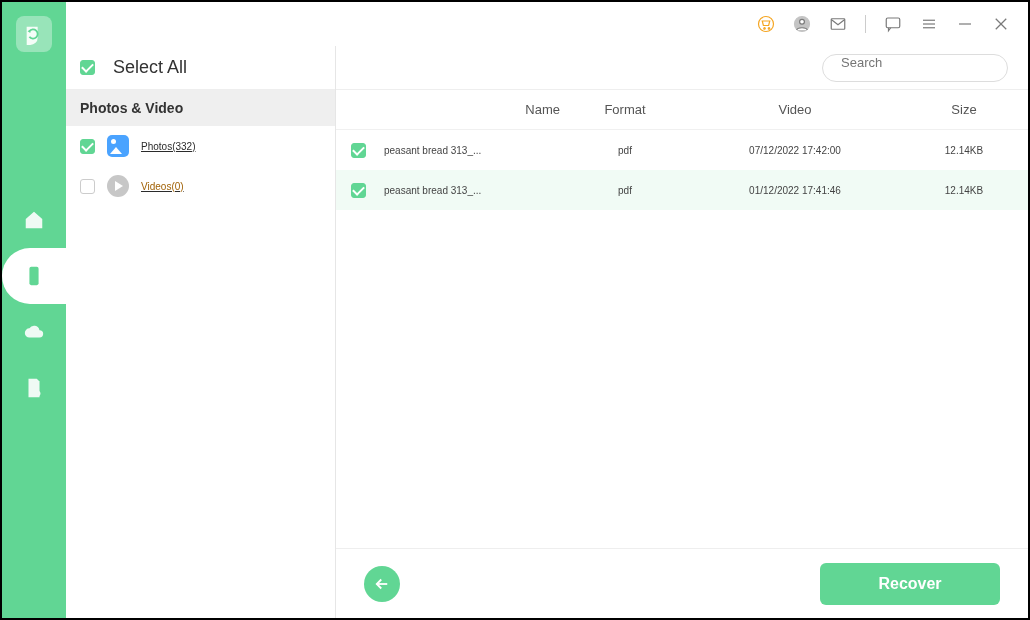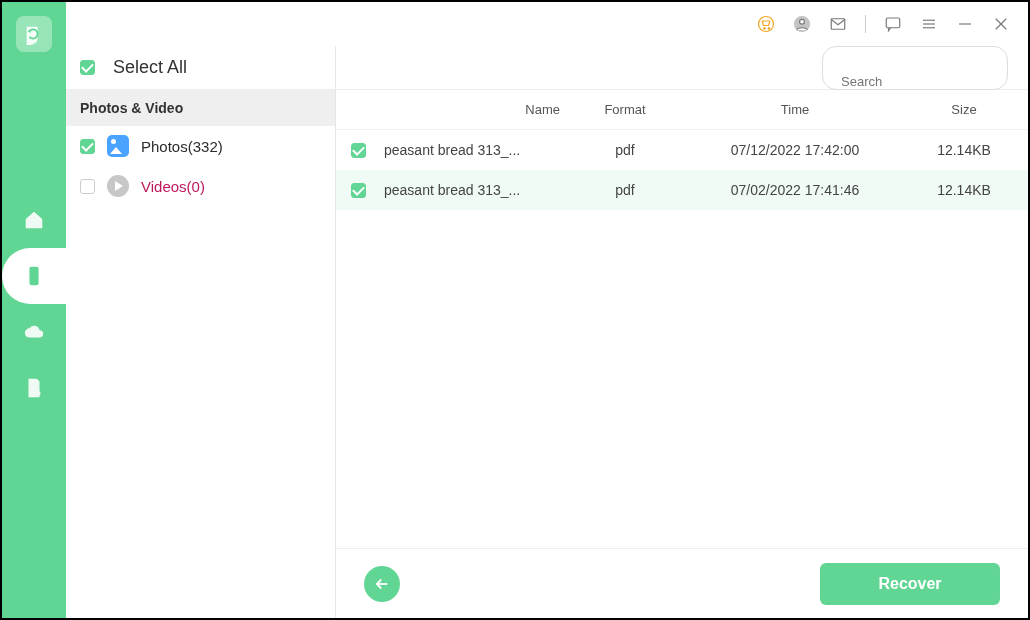"Search" .search { align-items: flex-end -> flex-start; height: 44px -> 28px }
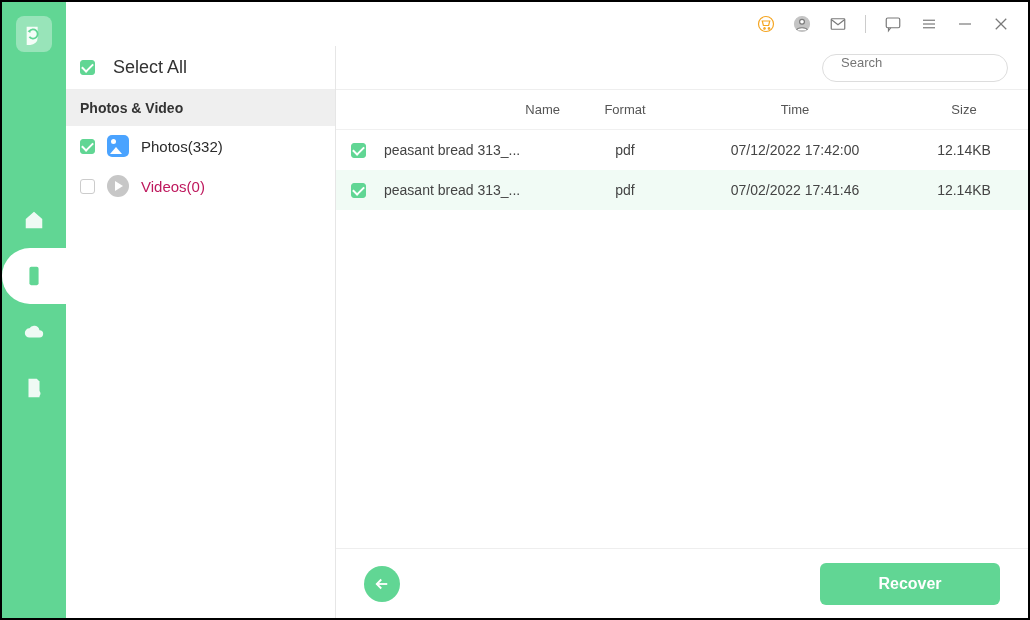"Time" div.col-time { text: Time -> Video }
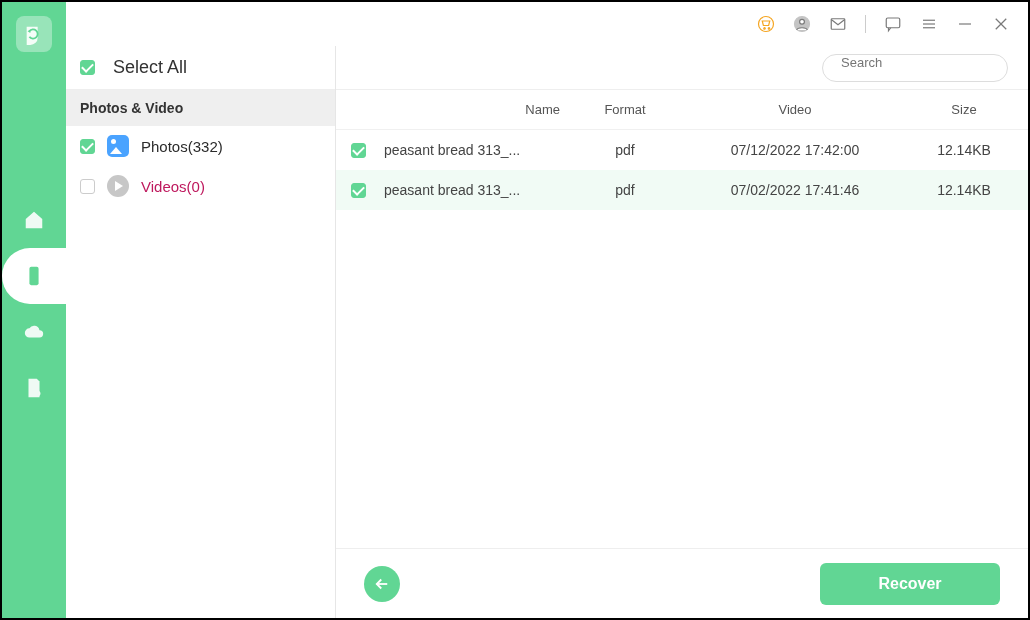"Photos(332)" .cat-item { font-size: 15px -> 10px; text-decoration: none -> underline }
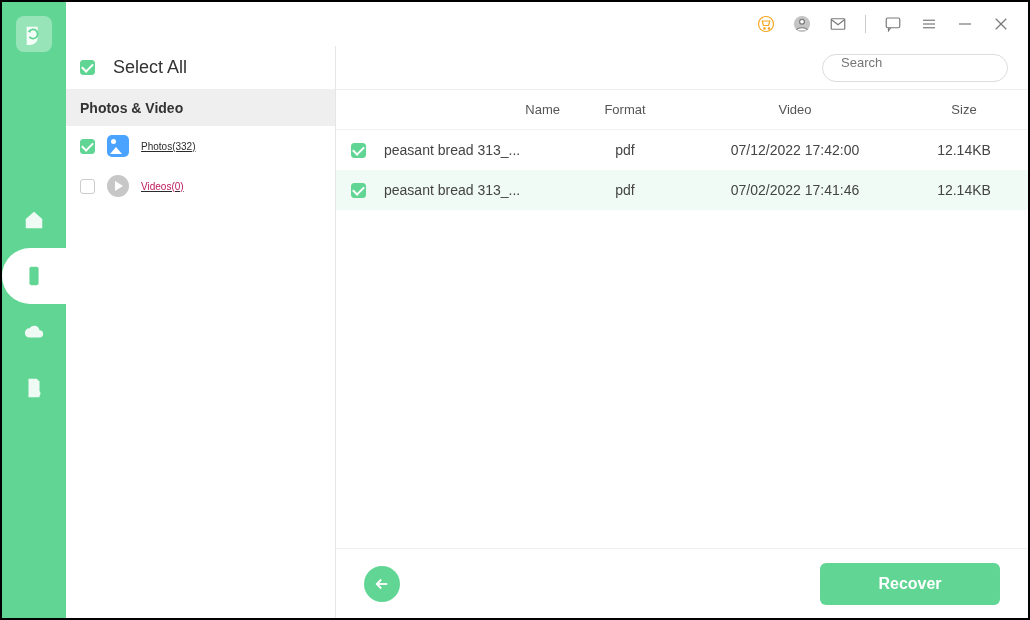"peasant bread 313_..." .row { font-size: 14px -> 10px }
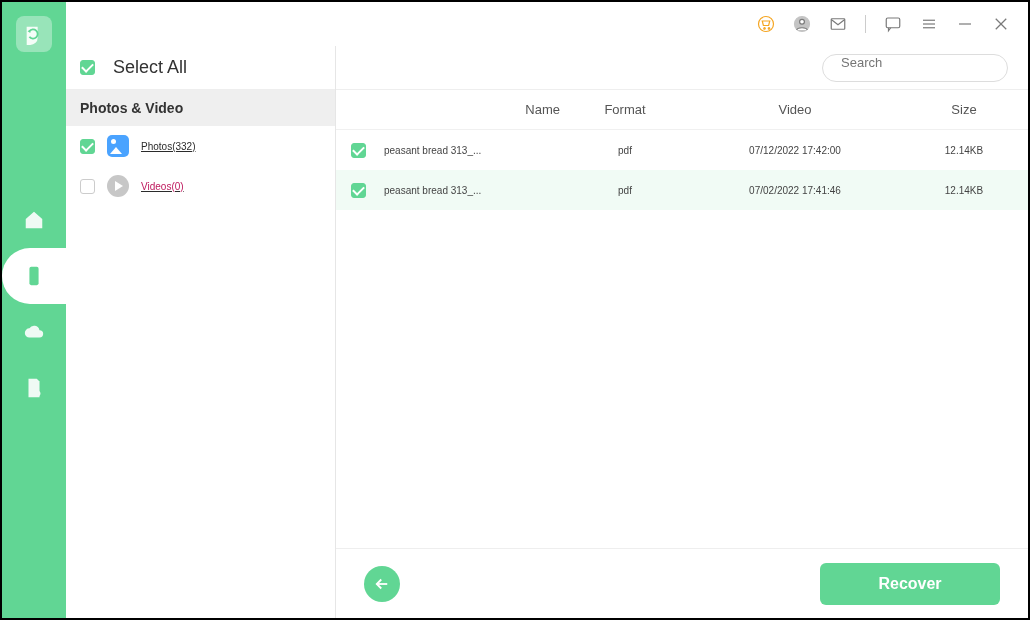"Videos(0)" span { color: #be185d -> #a16207 }
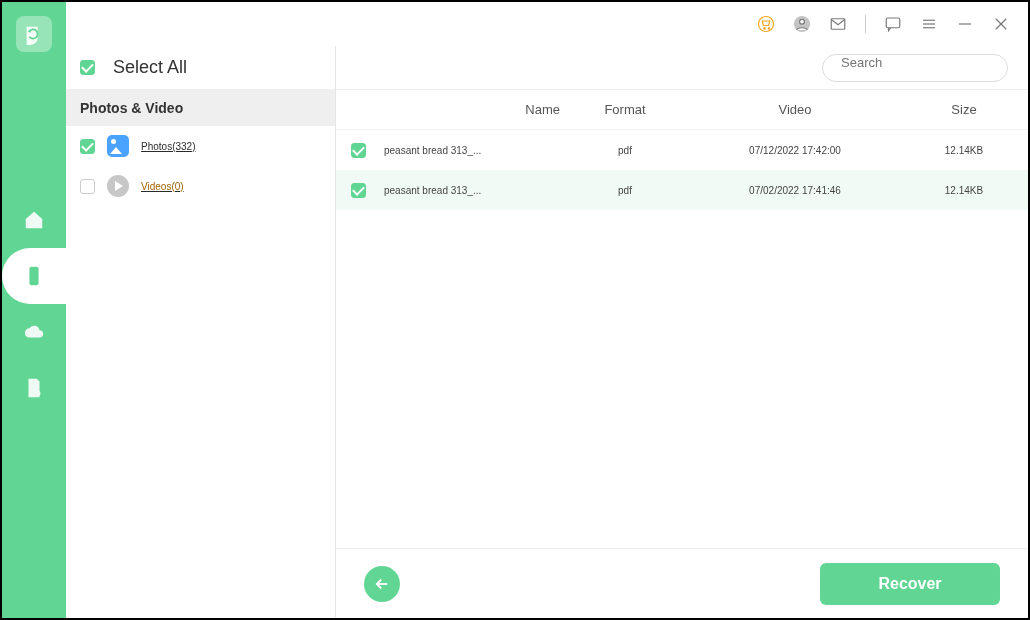"07/02/2022 17:41:46" div.col-time { text: 07/02/2022 -> 01/12/2022 }
